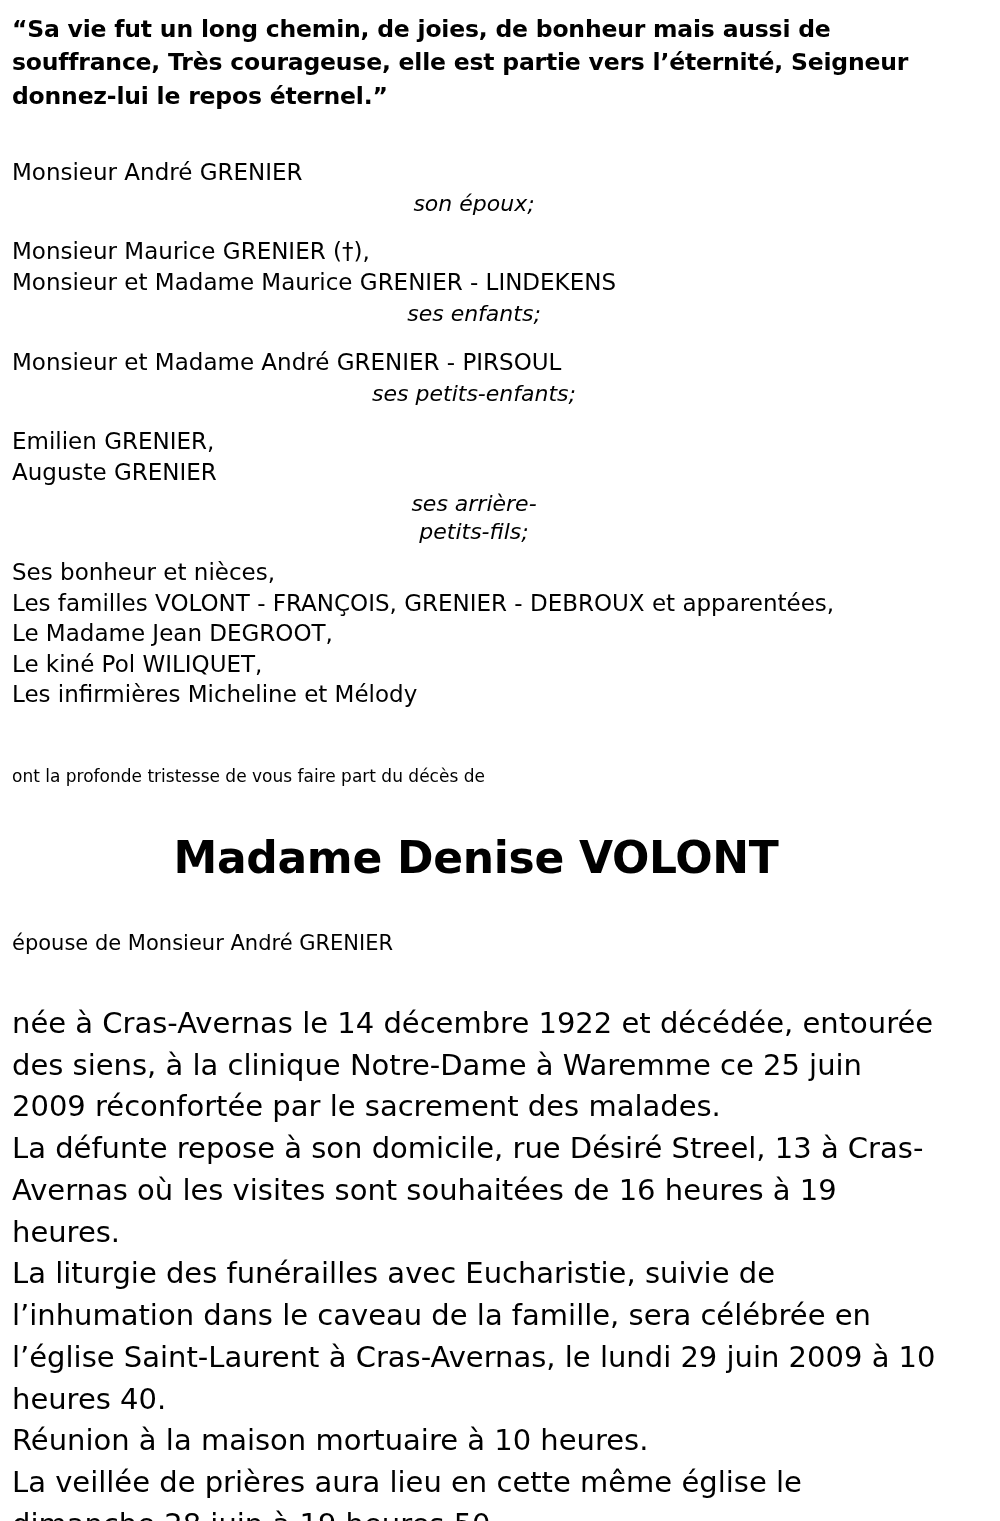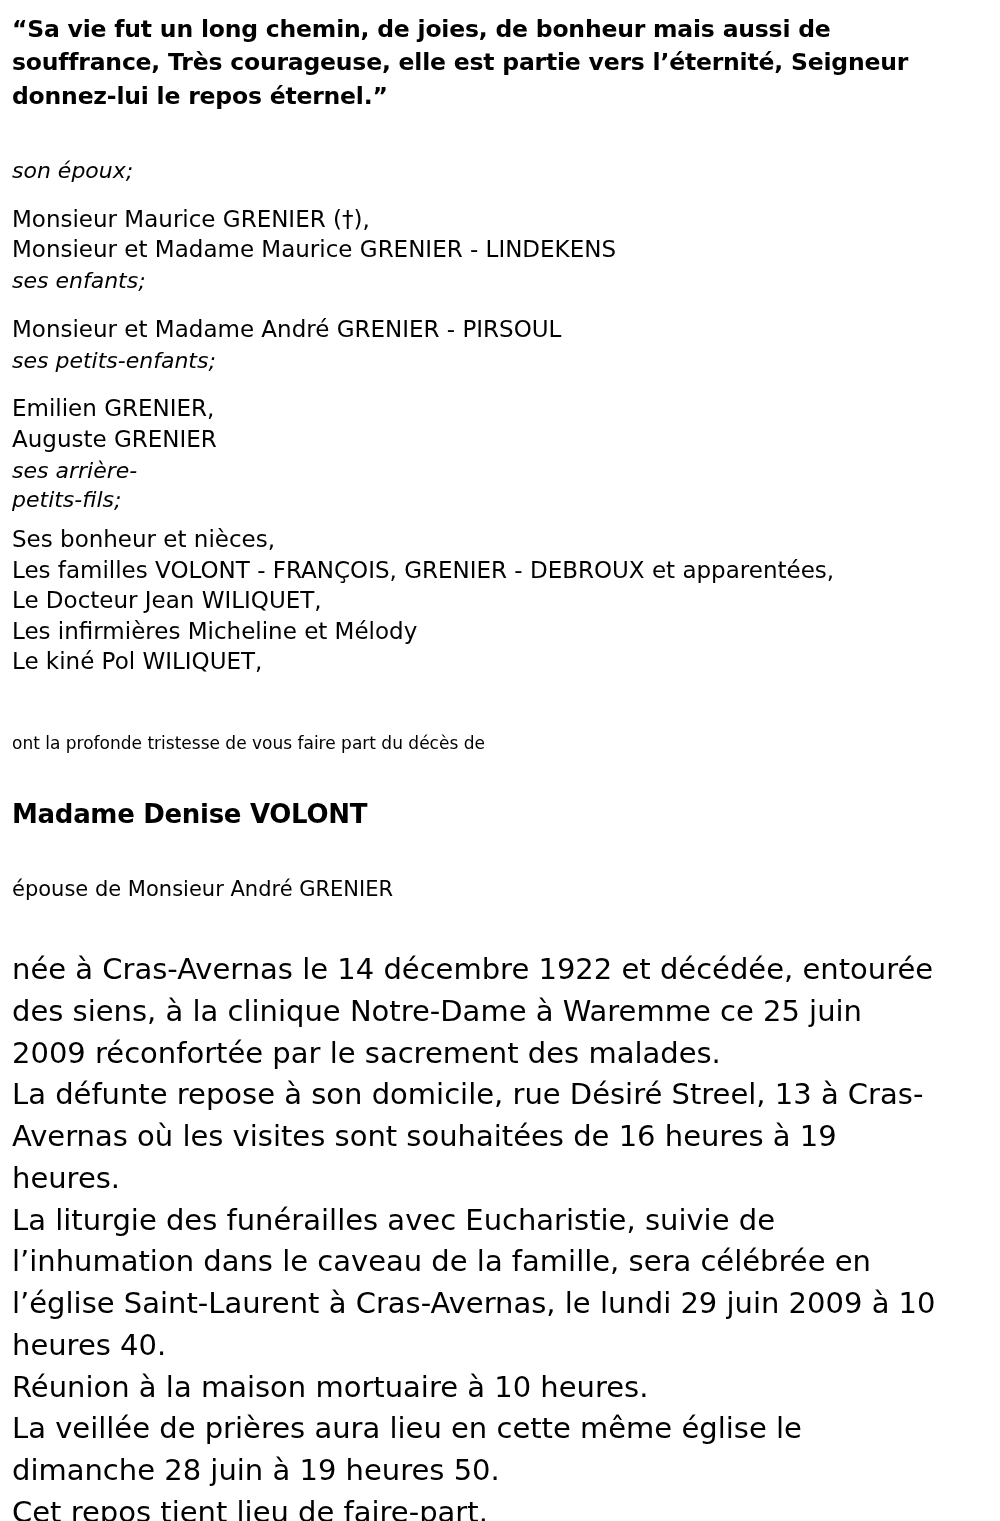"Monsieur André GRENIER" div.fam-names { html: none -> <div> <div>Monsieur André GRENIER</div> </div> }
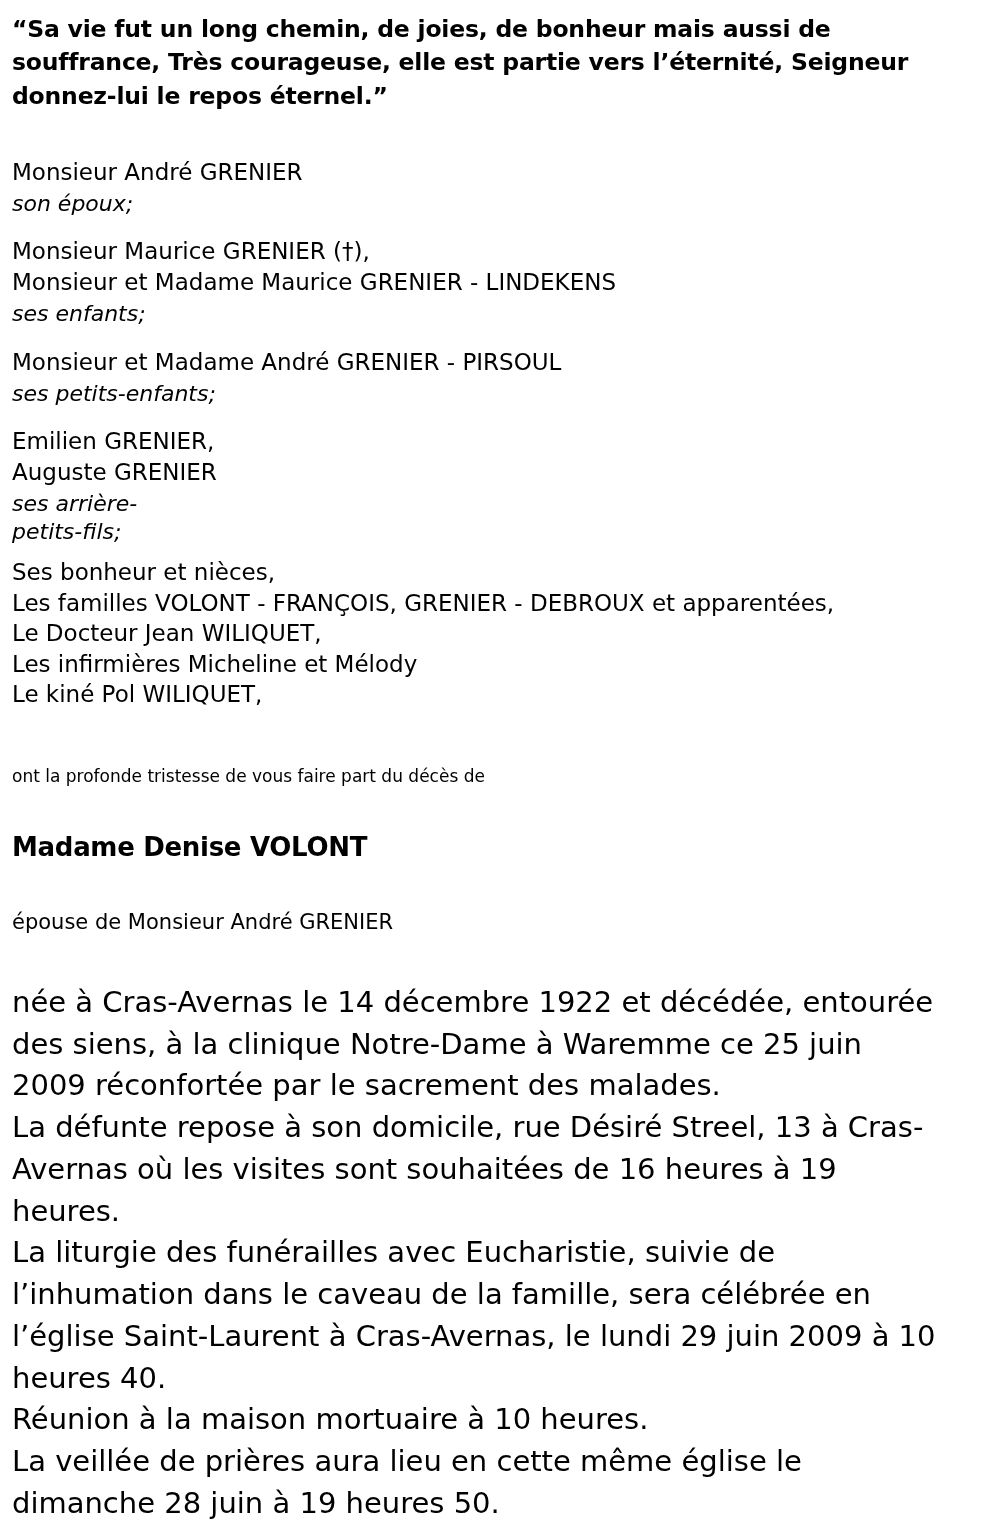"son époux;" .fam-rel { text-align: left -> center }
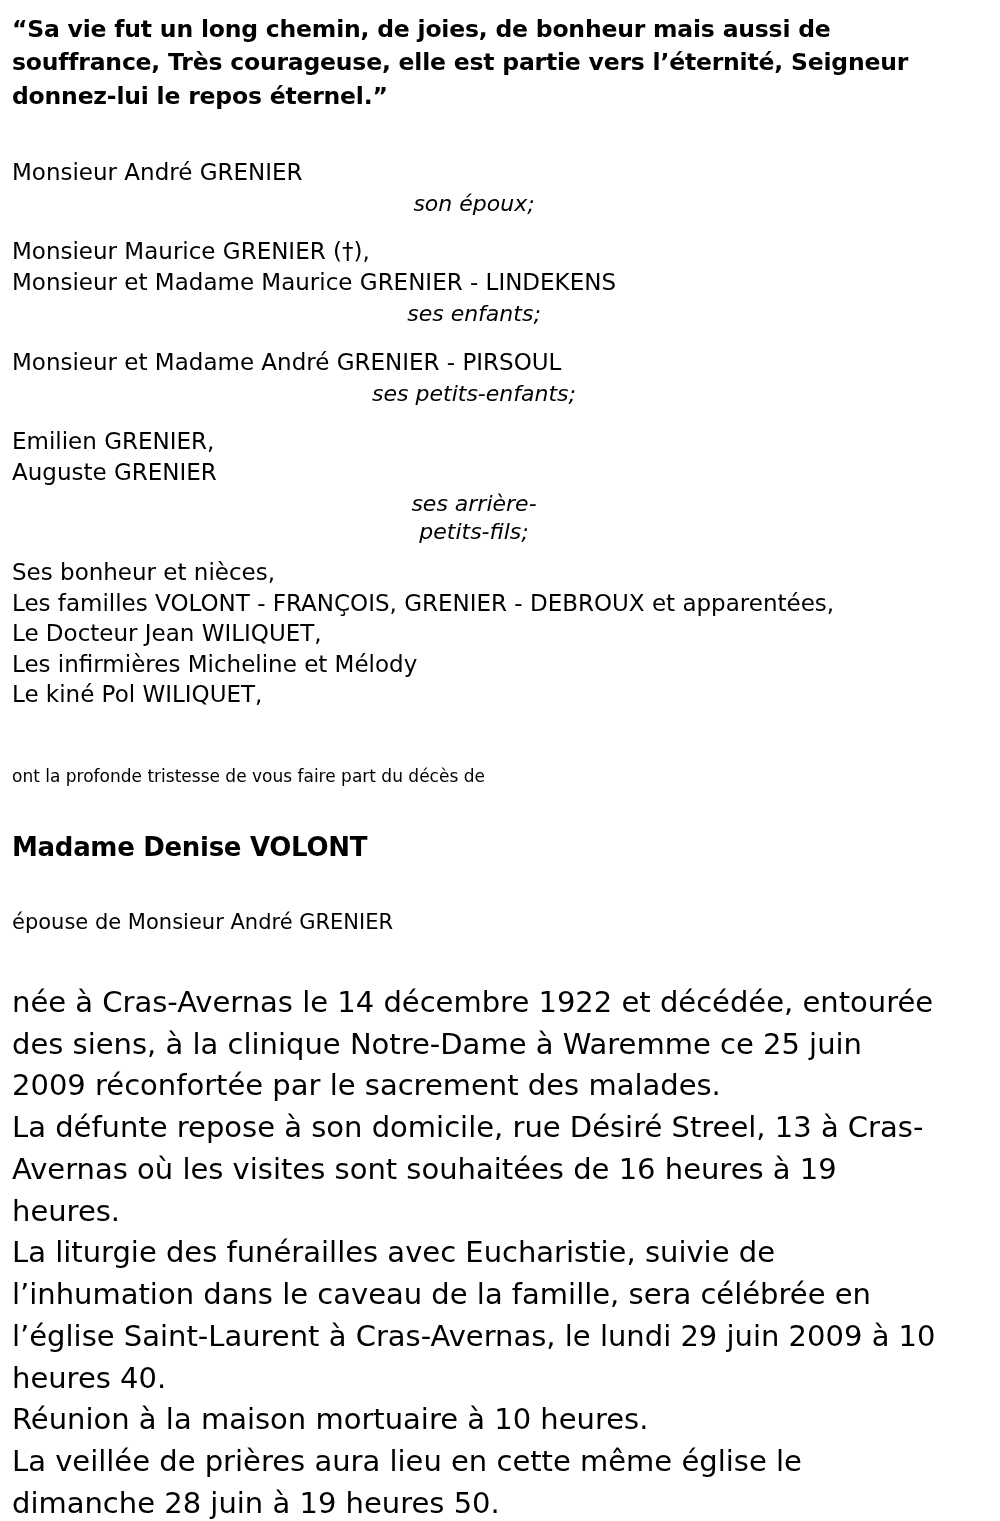"Le Docteur Jean WILIQUET," div { text: Docteur Jean WILIQUET -> Madame Jean DEGROOT }
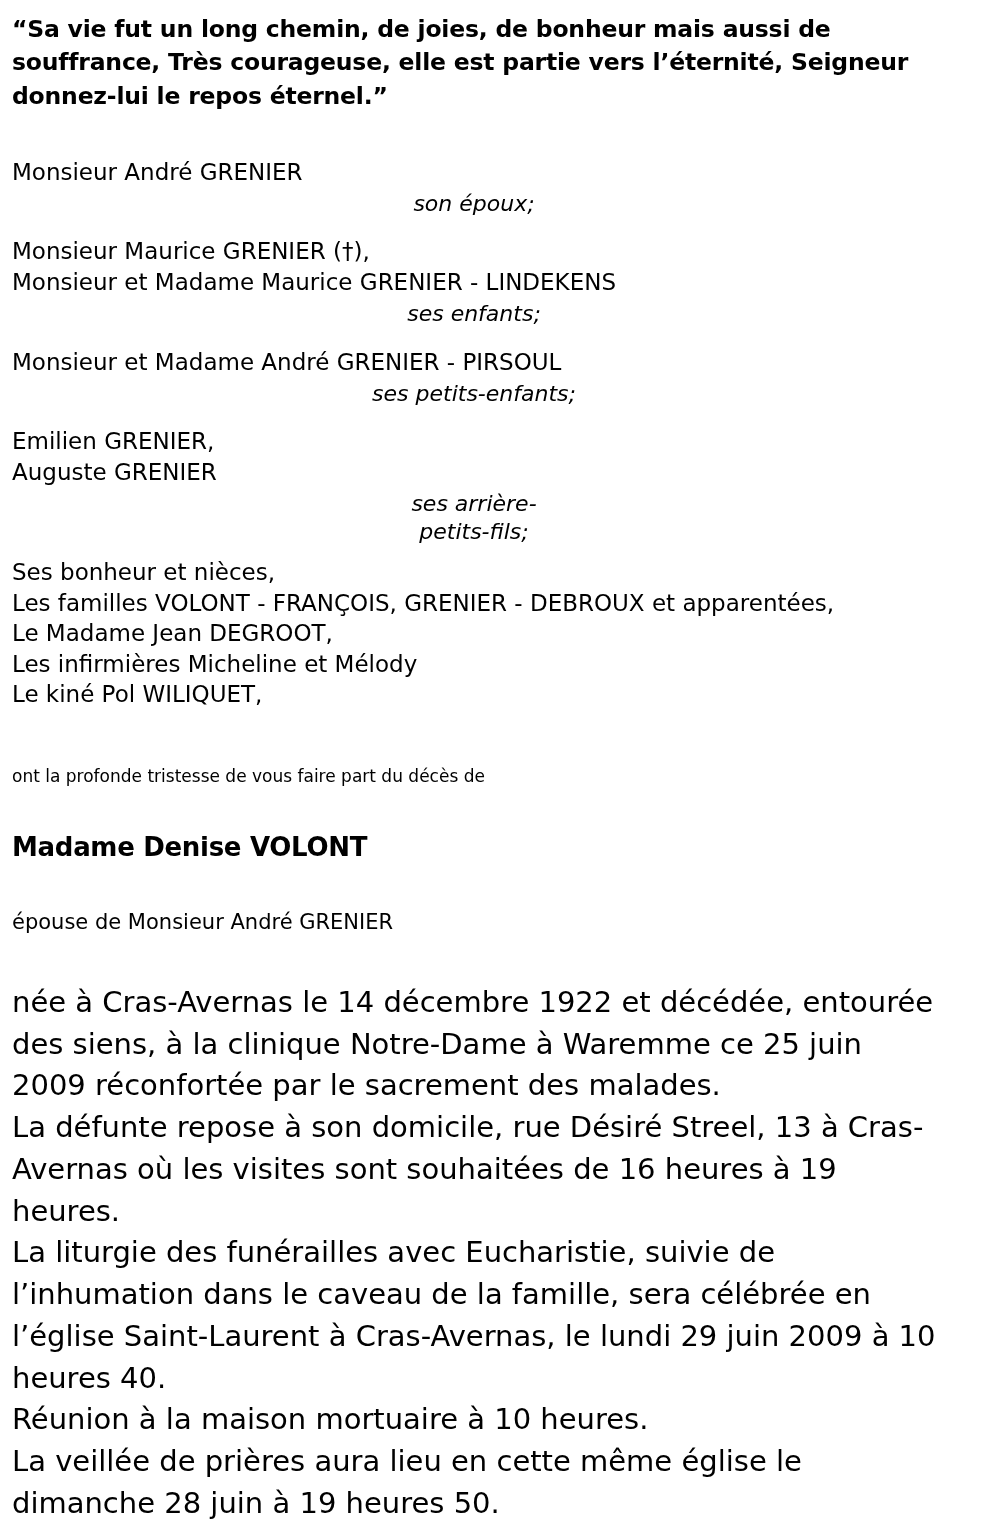"Les infirmières Micheline et Mélody" div { order: before "Le kiné Pol WILIQUET," -> after "Le kiné Pol WILIQUET," }
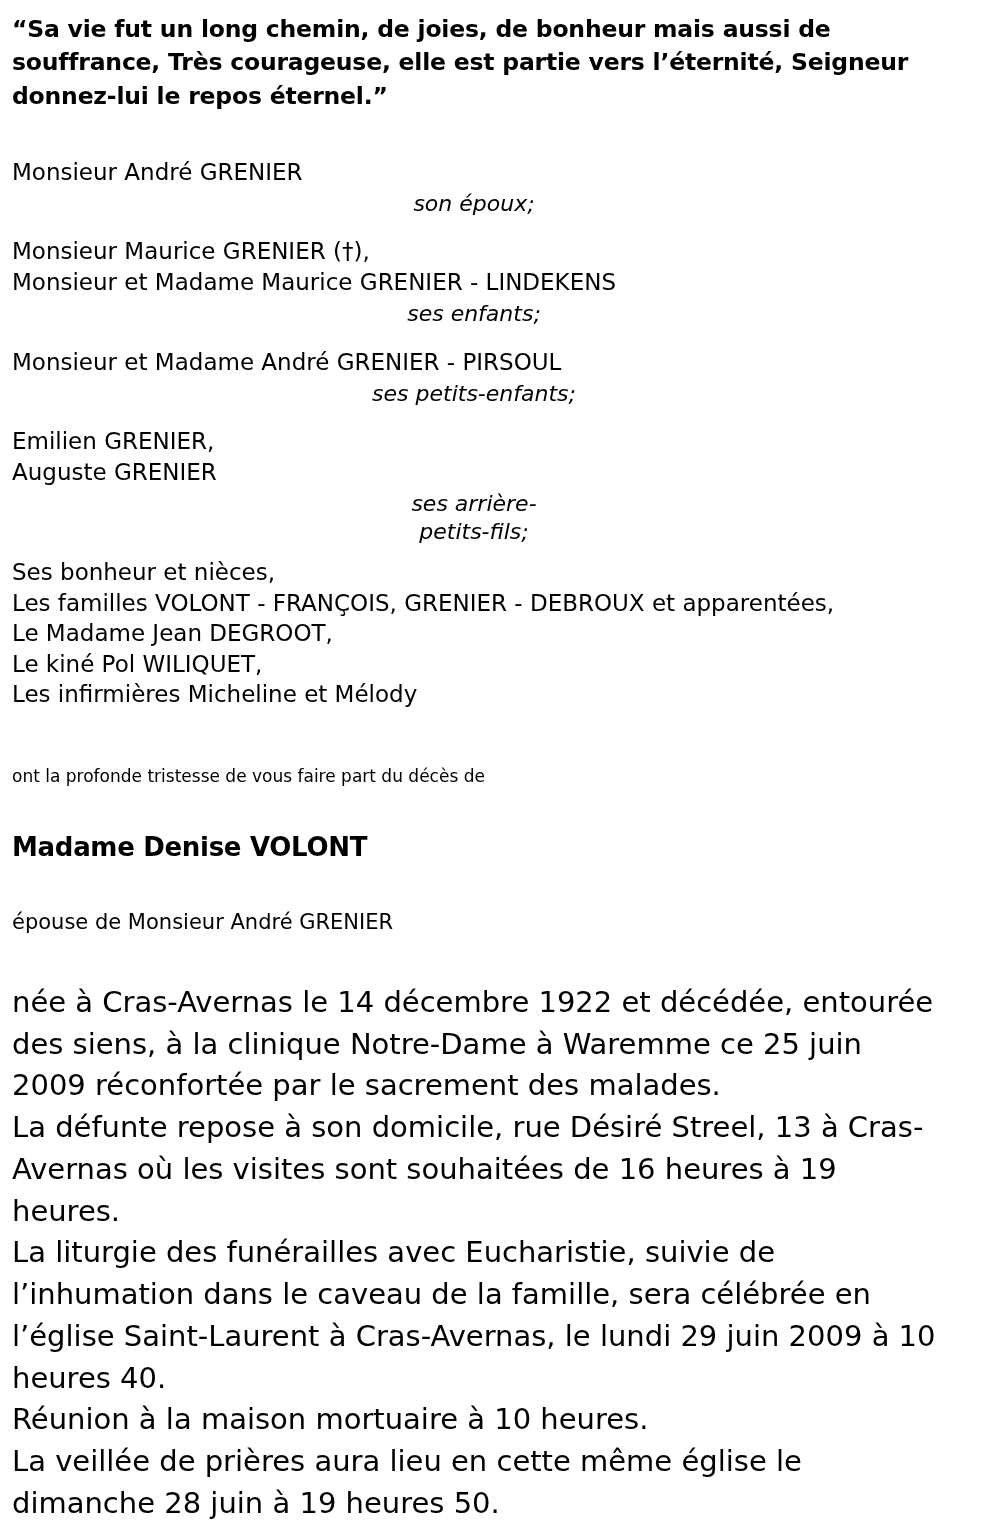"Madame Denise VOLONT" .deceased { font-size: 26px -> 44px; text-align: none -> center }
